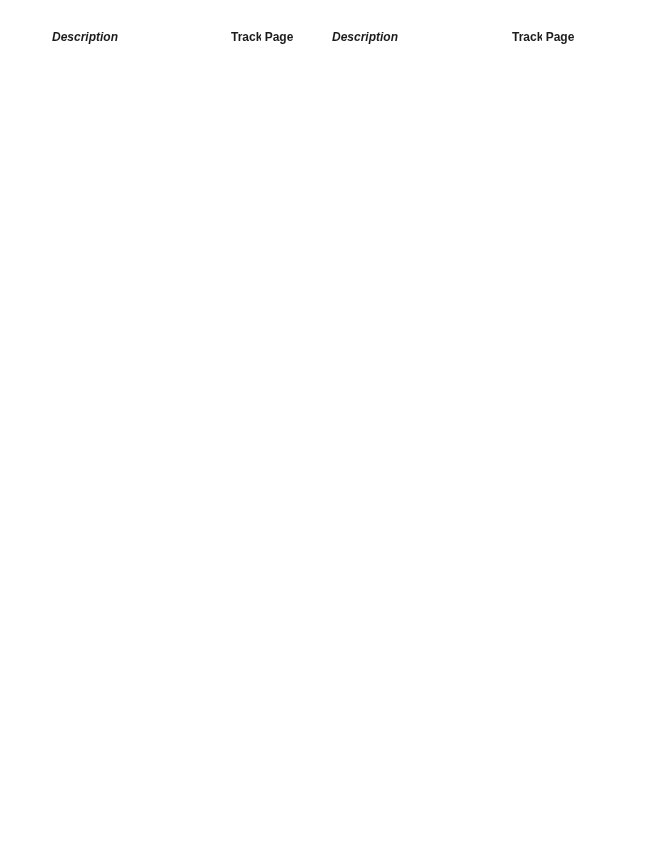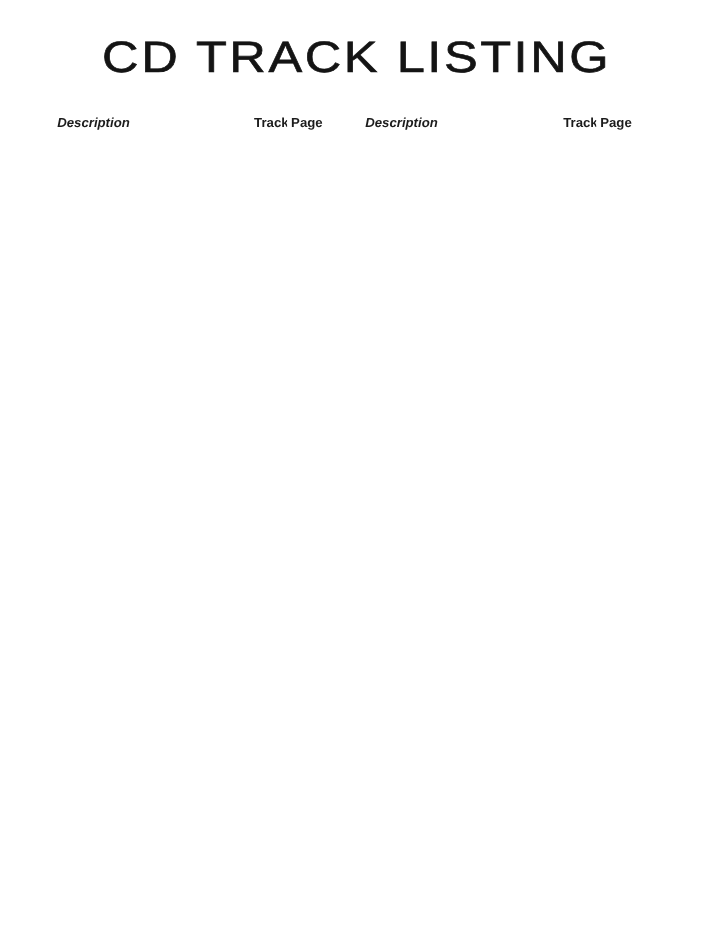"CD TRACK LISTING" div.title-wrap { html: <div> <h1>CD TRACK LISTING</h1> </div> -> none }
